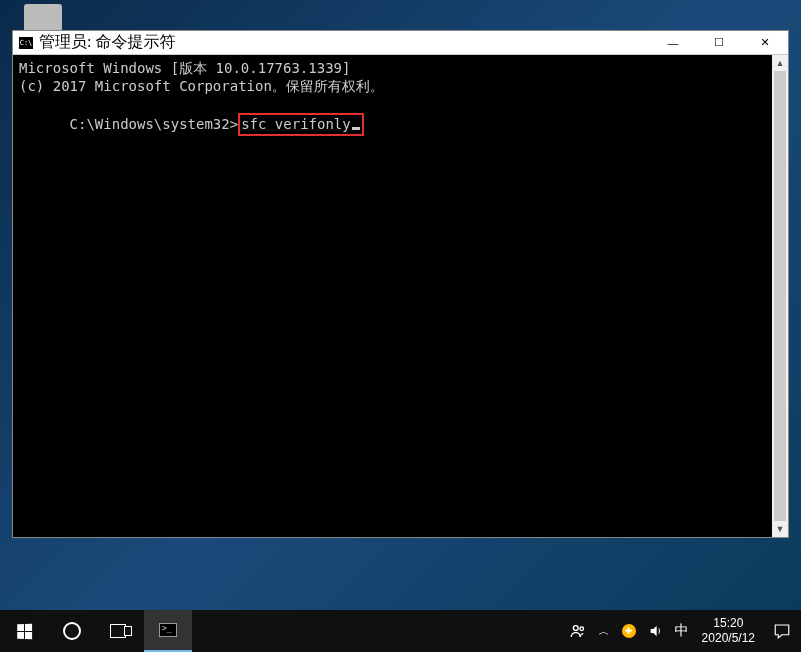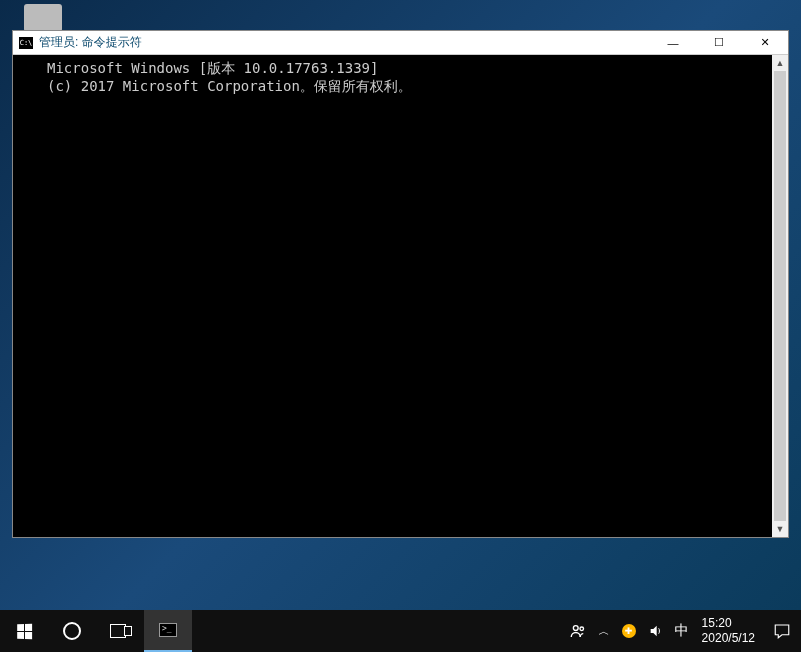"管理员: 命令提示符" .titlebar-text { color: #0c4a6e -> #000000; font-family: none -> Liberation Serif, serif; font-size: 12px -> 16px }
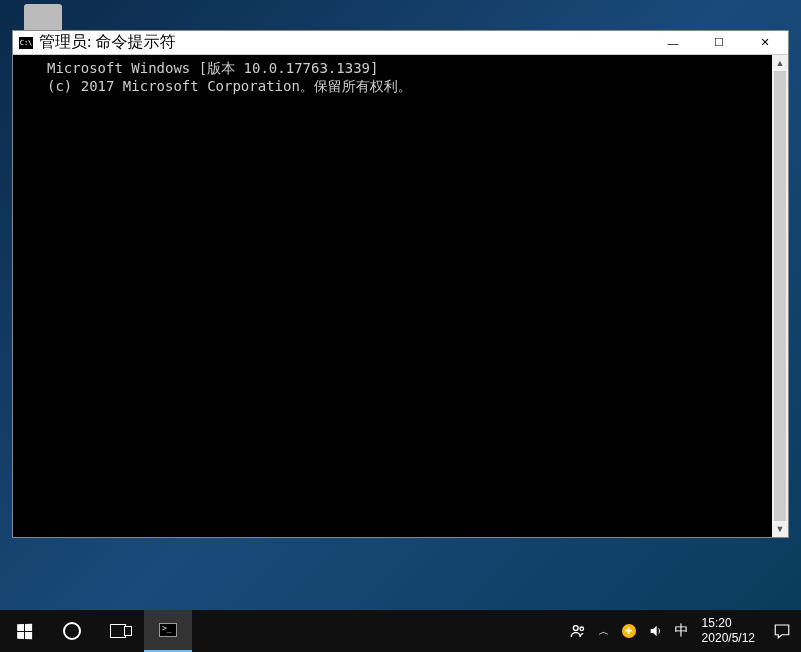"Microsoft Windows [版本 10.0.17763.1339]" .console-line { margin-left: 28px -> none }
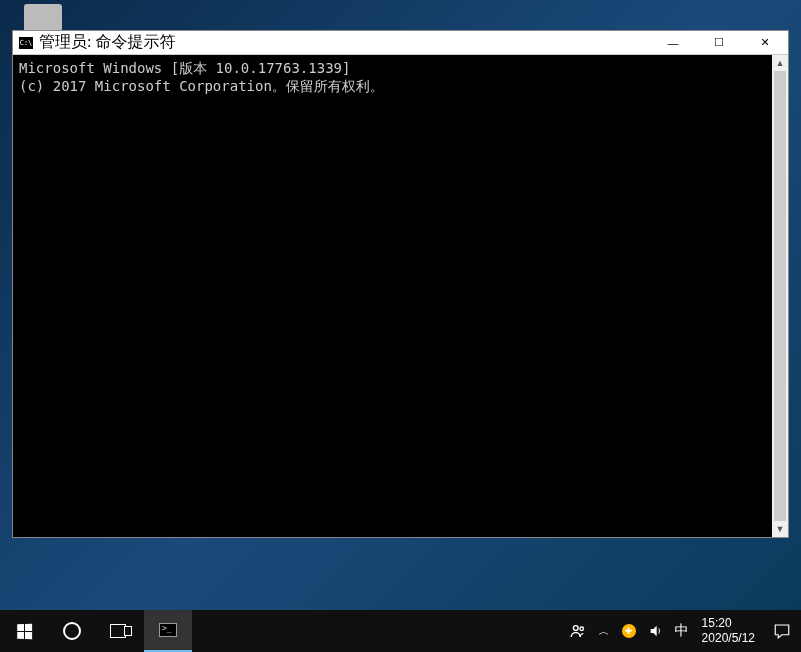"C:\Windows\system32> sfc verifonly" div.console-line { html: none -> <div> <span>C:\Windows\system32&gt;</span><span><span>sfc verifonly</span><span></span></span> </div> }
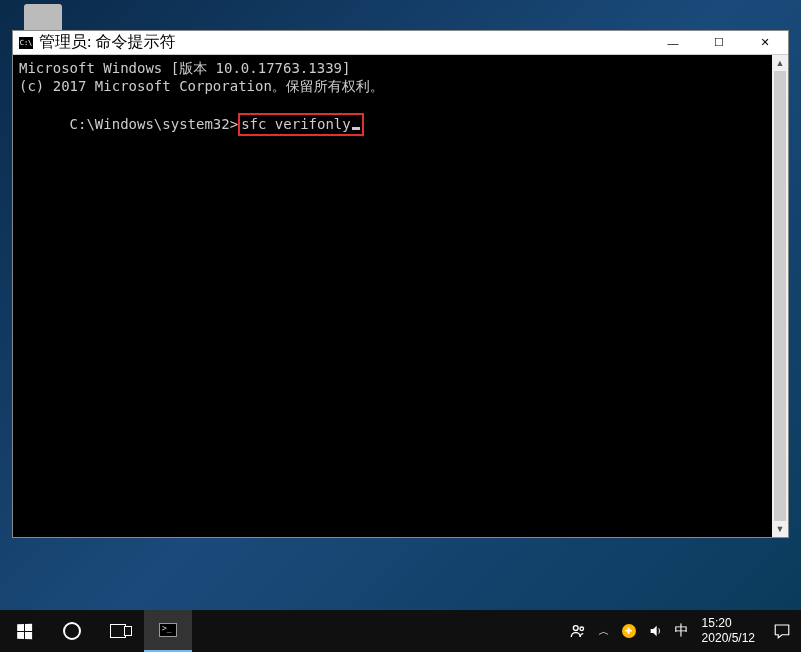"15:20" .clock { text-align: none -> center }
